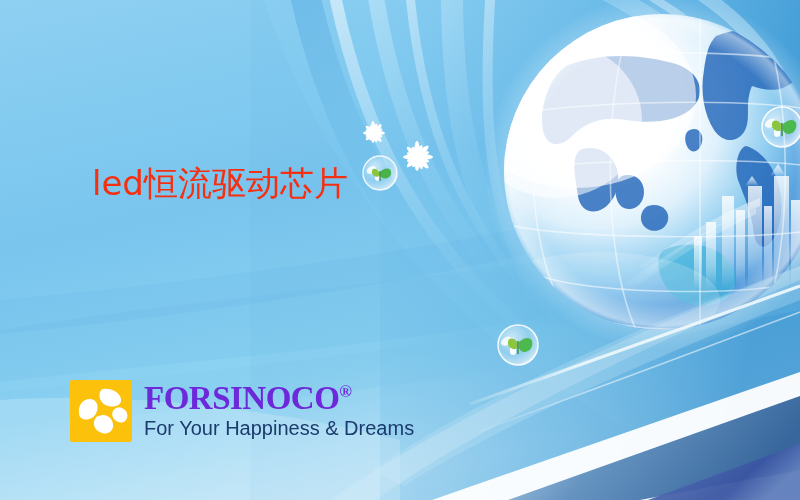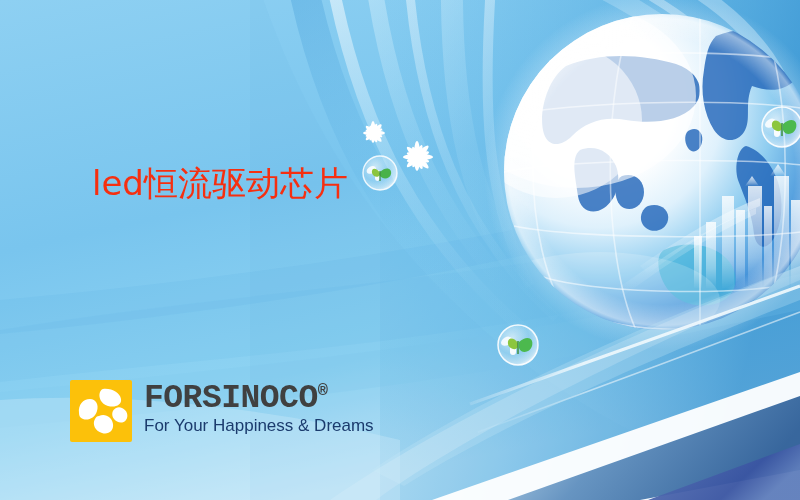"FORSINOCO®" #brand-name { color: #404040 -> #6d28d9; font-family: Liberation Mono, monospace -> Liberation Serif, serif }
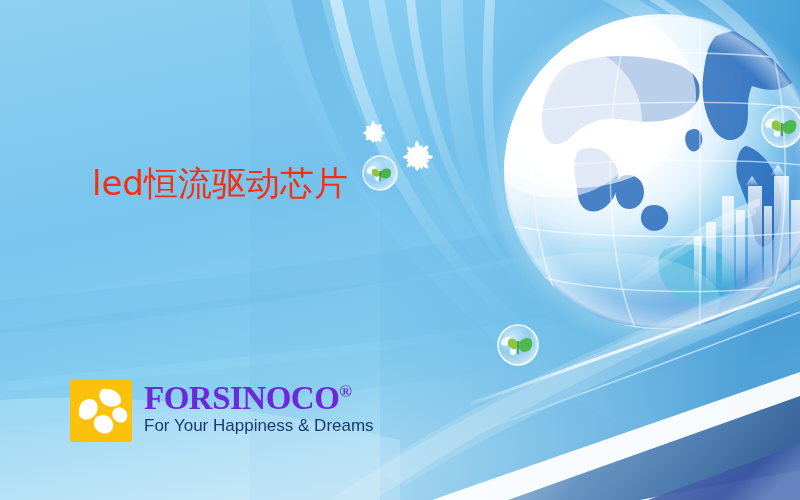"For Your Happiness & Dreams" #brand-tagline { font-size: 17px -> 20px }
